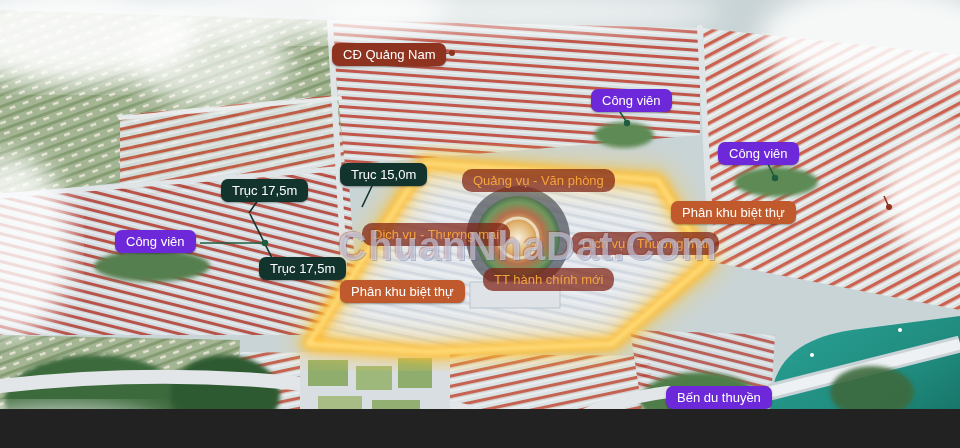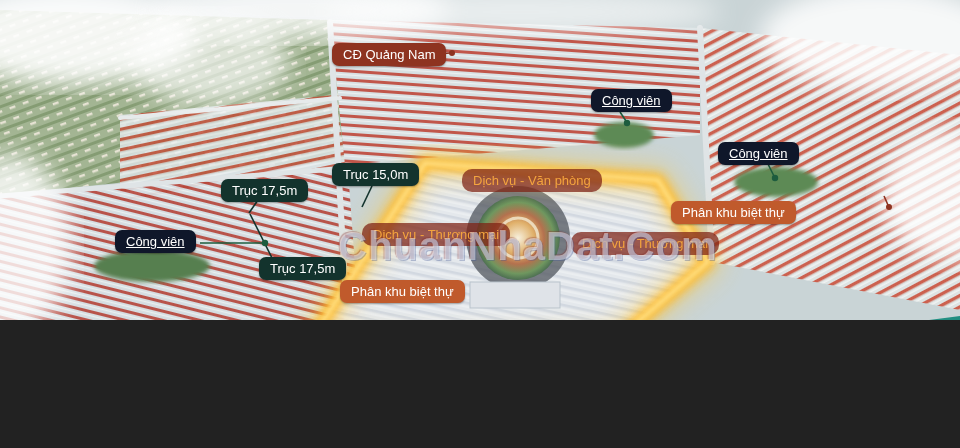"CĐ Quảng Nam" #stage { height: 320px -> 409px }
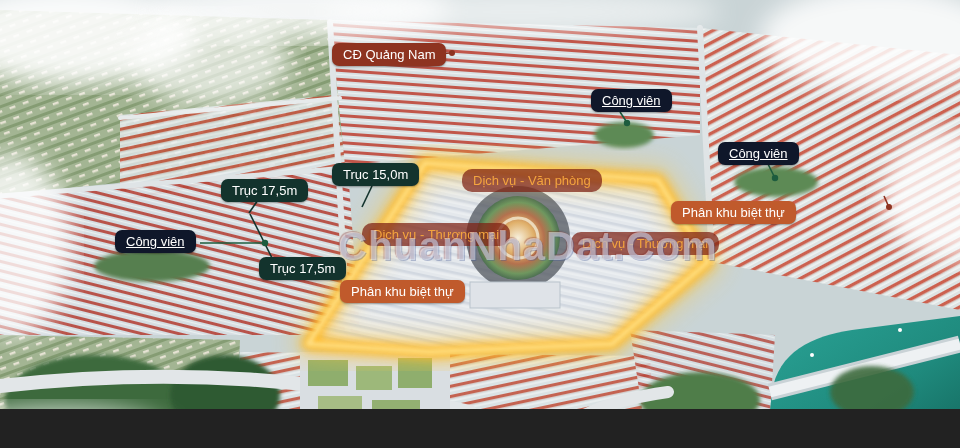"Công viên" .label.green { background: #0f172a -> #6d28d9; text-decoration: underline -> none }
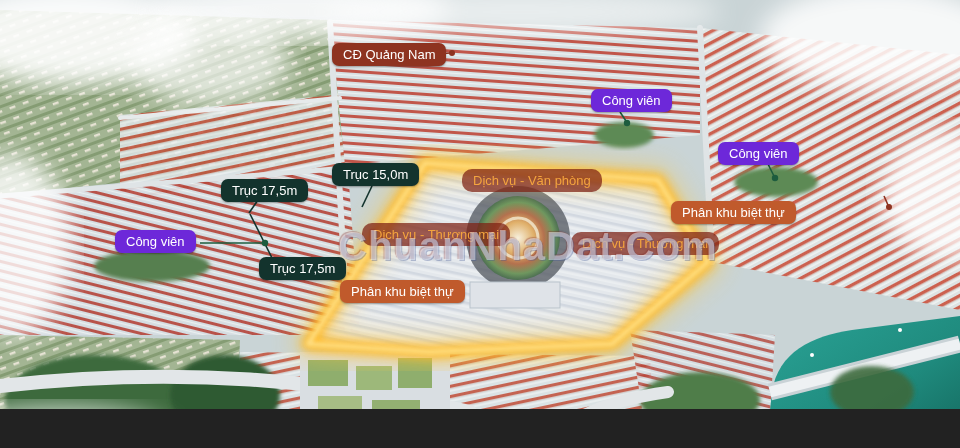"Trục 15,0m" div.label { left: 332px -> 340px }
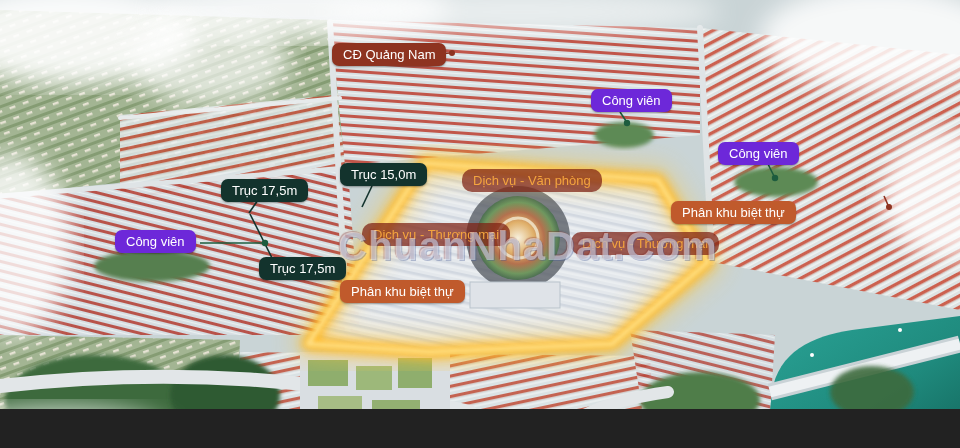"Dịch vụ - Văn phòng" div.label { text: Dịch -> Quảng }
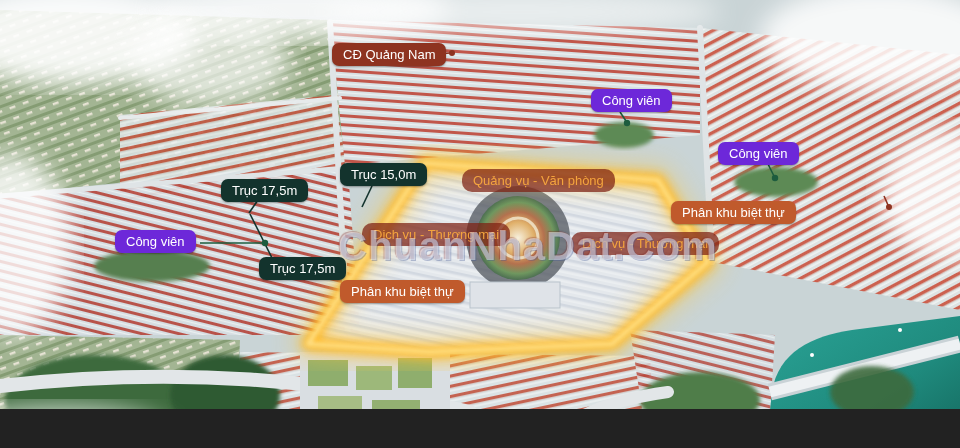"TT hành chính mới" div.label { html: none -> <div>TT hành chính mới</div> }
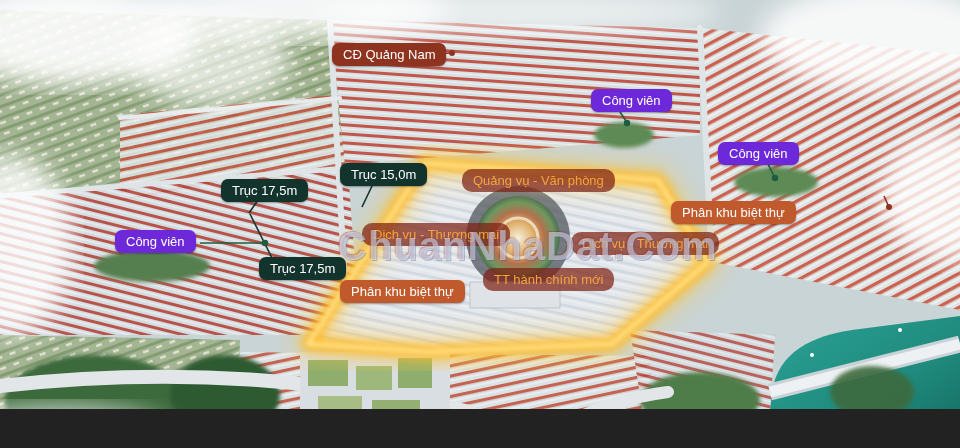"Bến du thuyền" div.label { html: none -> <div>Bến du thuyền</div> }
